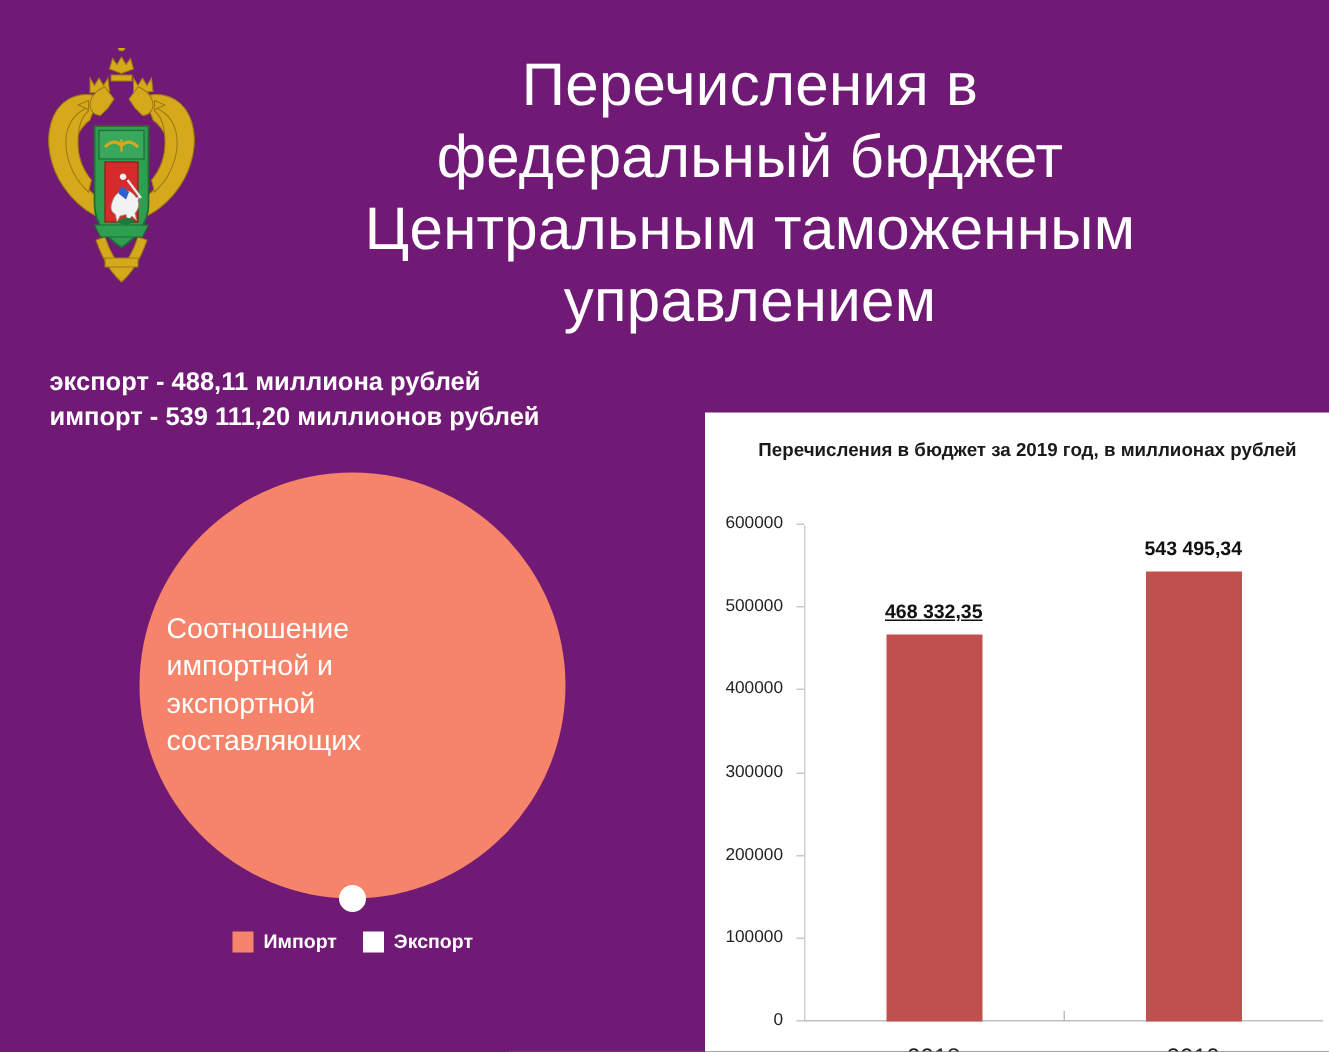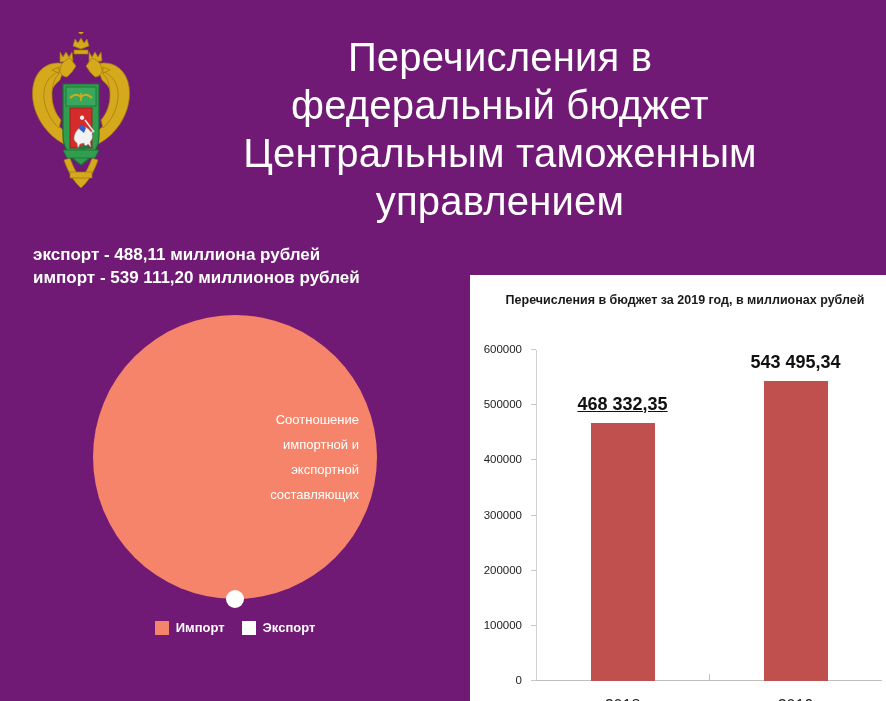"543 495,34" .bar-value { font-size: 18px -> 13px }
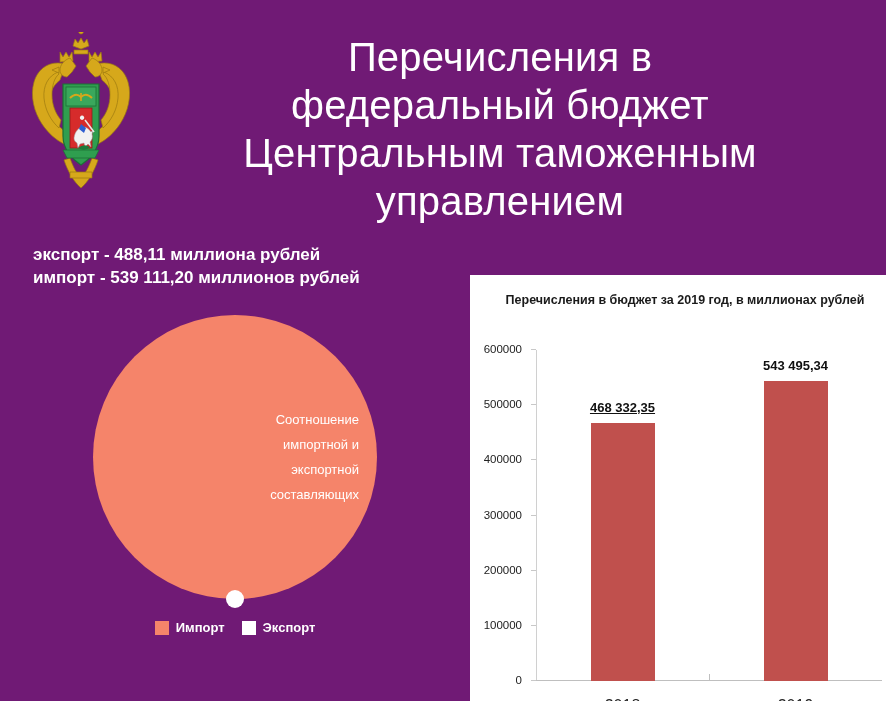"Соотношение" .pie-label { font-size: 13px -> 19px; text-align: right -> left }
